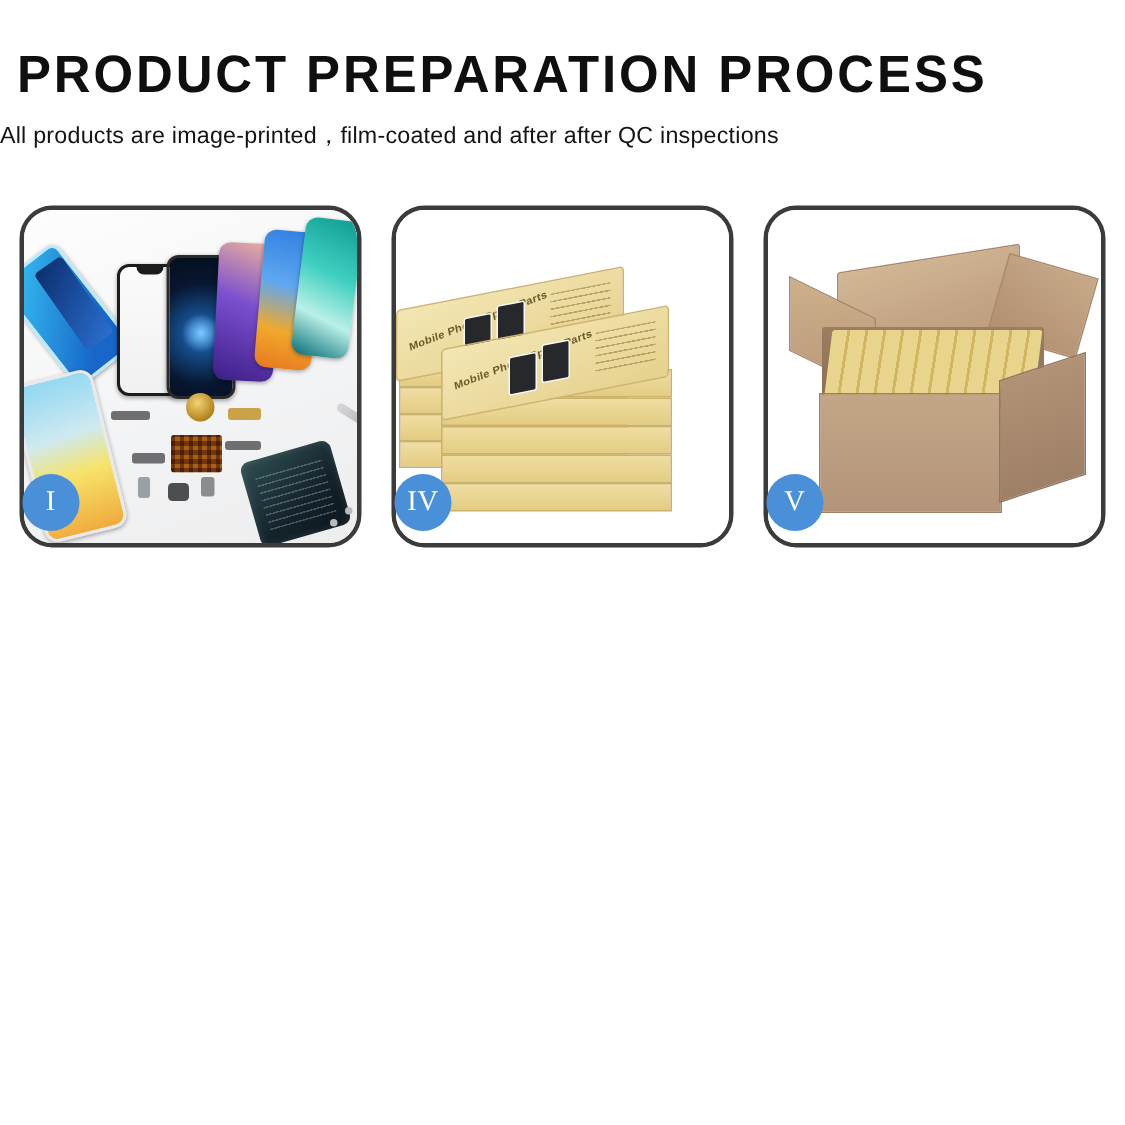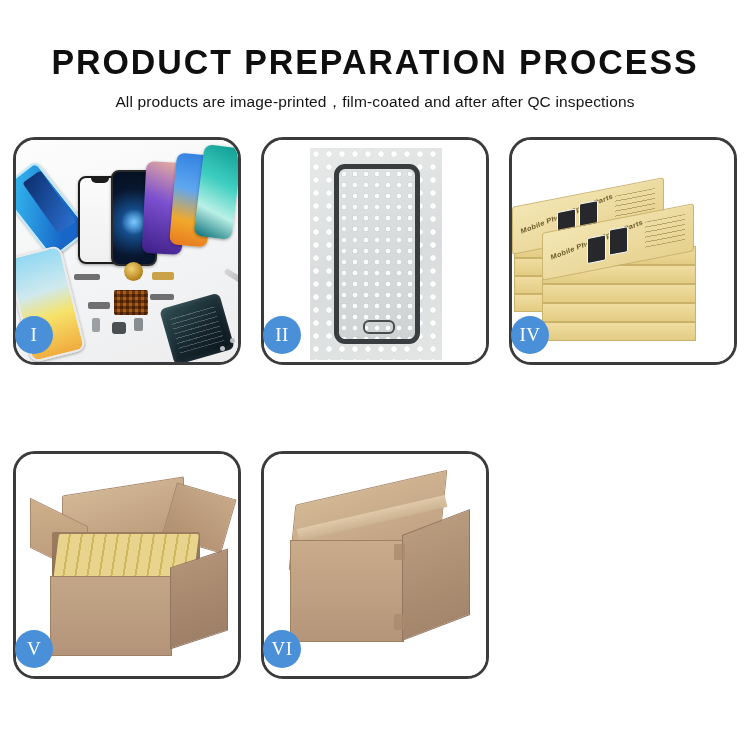"PRODUCT PREPARATION PROCESS" .header { padding-top: 44px -> 32px; text-align: center -> left }
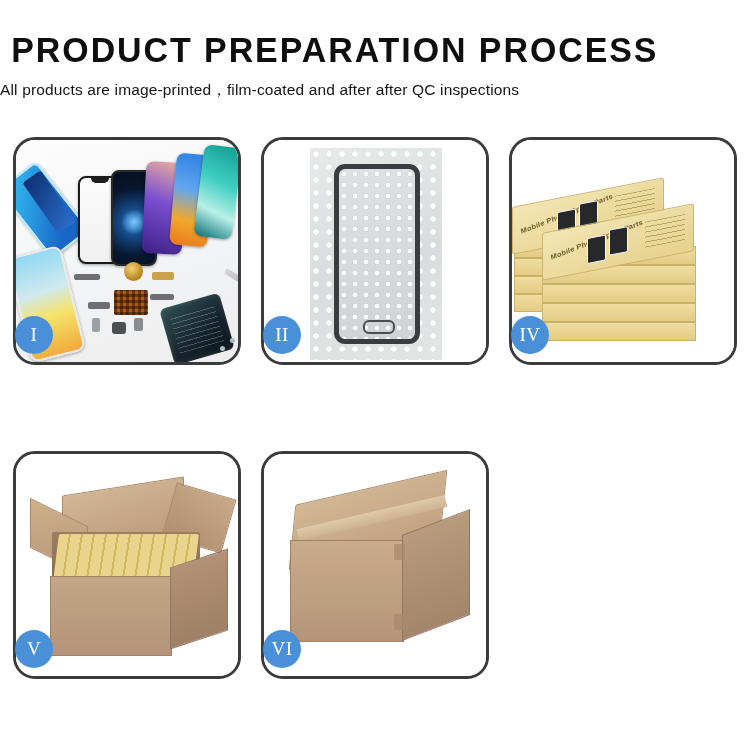"II" div.panel { html: <div> <div> <div> <div></div> </div> </div> <div>II</div> </div> -> none }
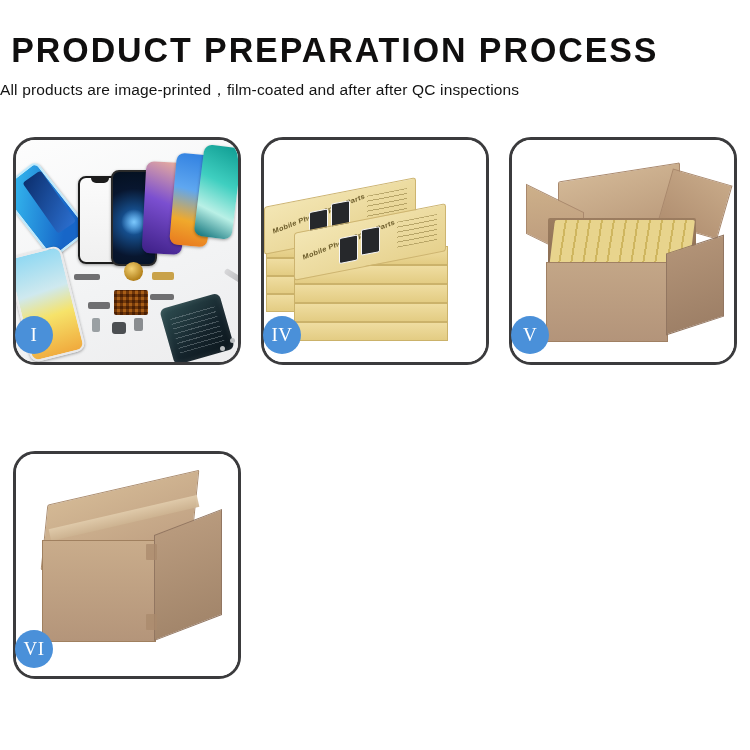"VI" div.panel { html: <div> <div> <div> <div></div> <div></div> <div></div> <div></div> <div></div> <div></div> </div> </div> <div>VI</div> </div> -> none }
